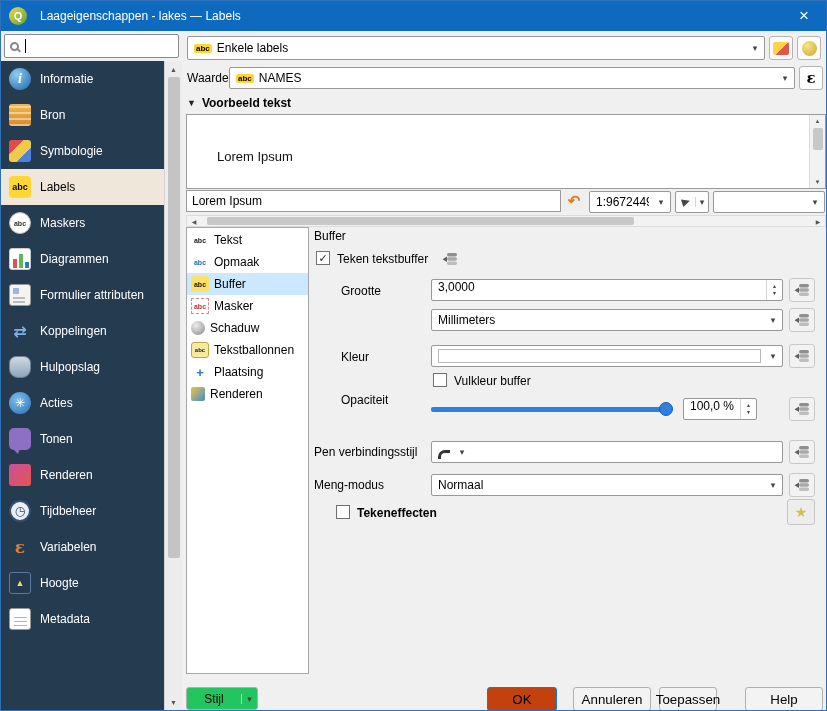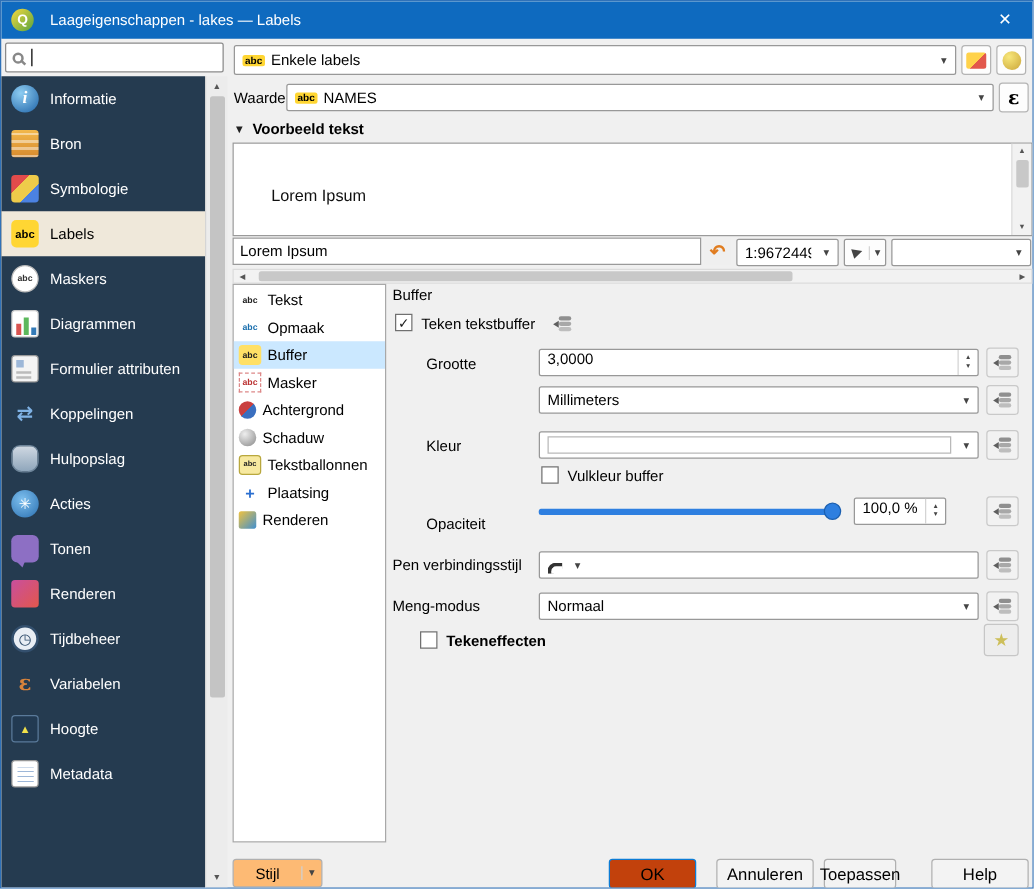"Achtergrond" div.li { html: <div> <span></span> <span>Achtergrond</span> </div> -> none }
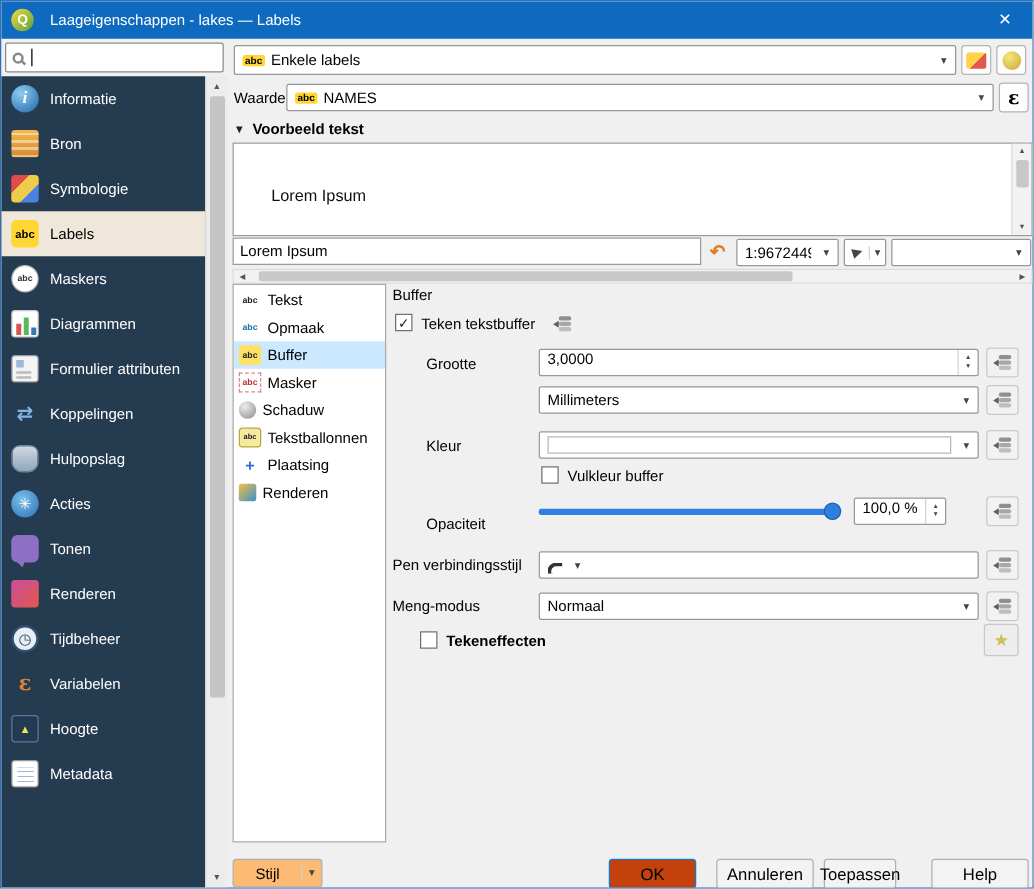"Opaciteit" span.label { top: 411px -> 392px }
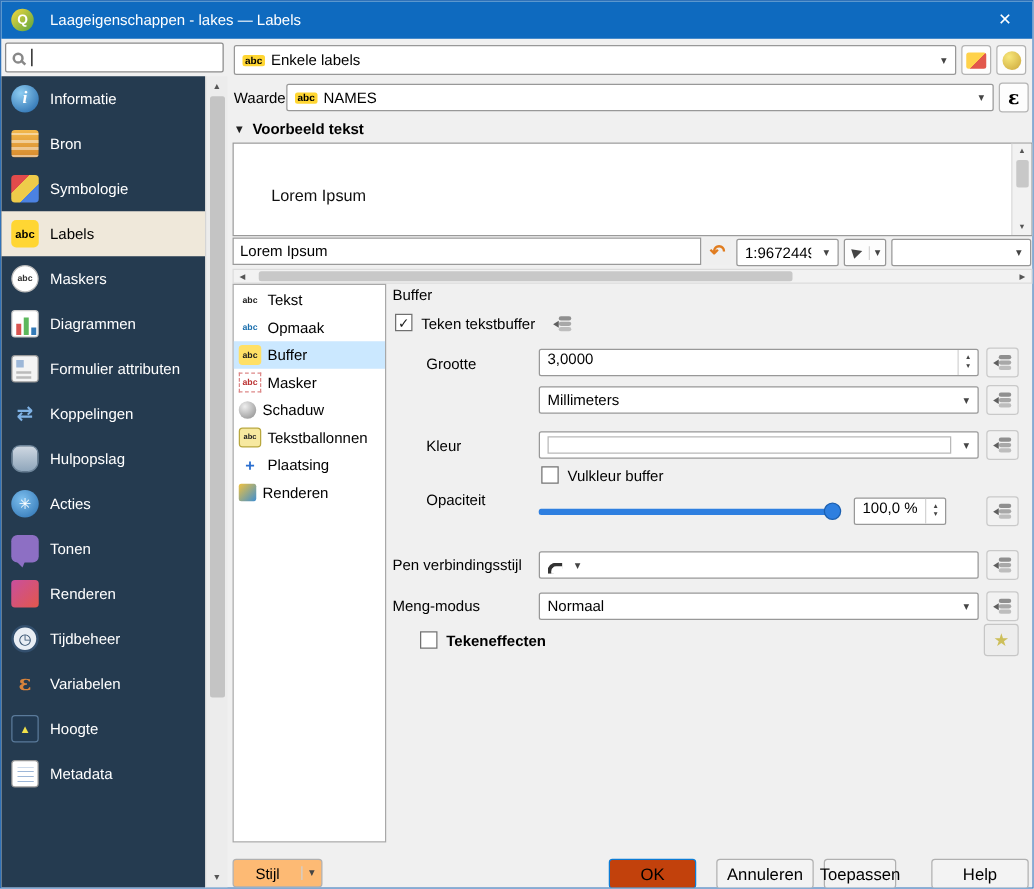"Stijl" .stijlbtn { background: #fdba74 -> #22c55e }
